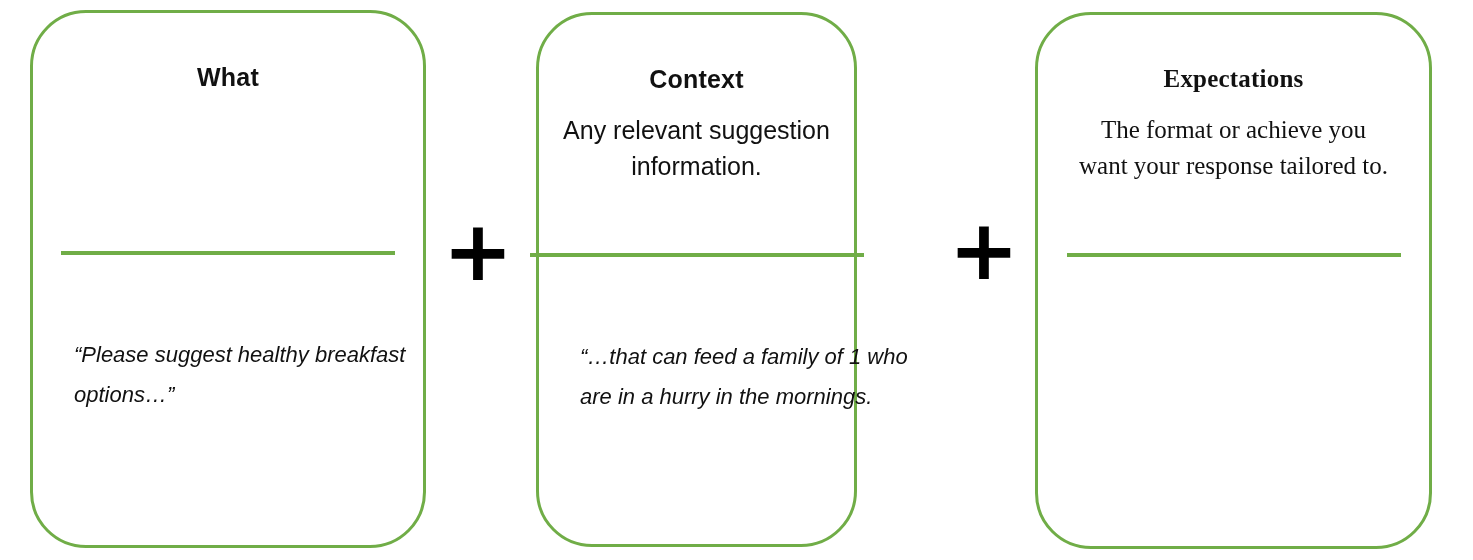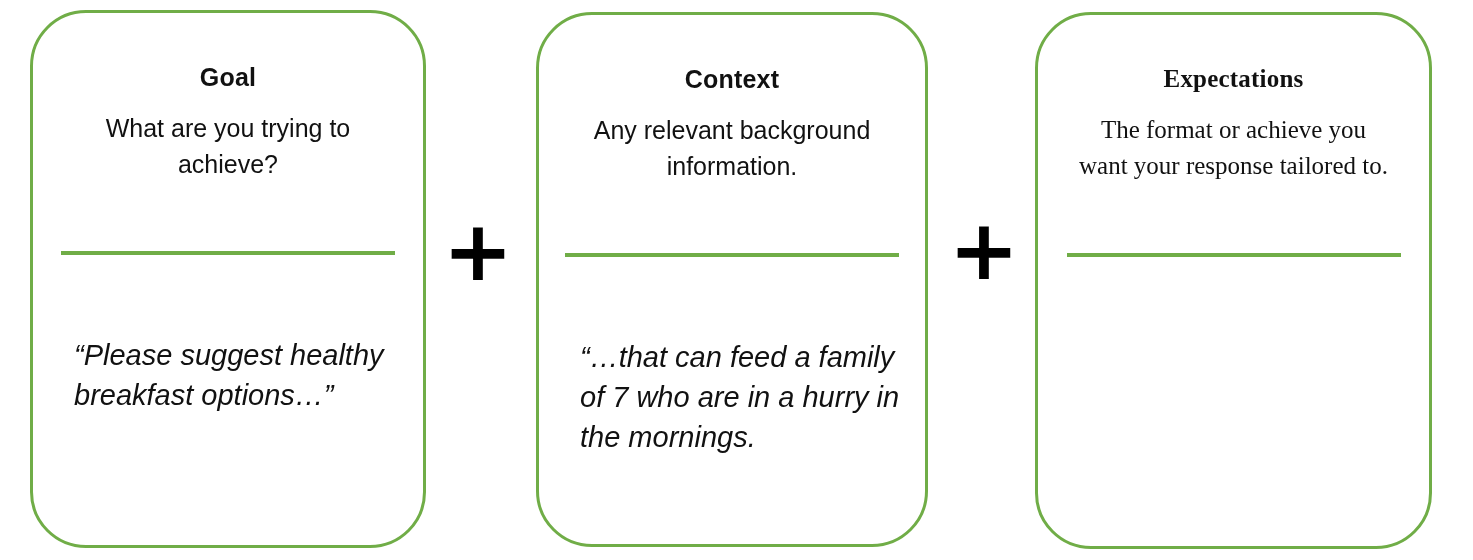"Goal" div.card-title { text: Goal -> What }
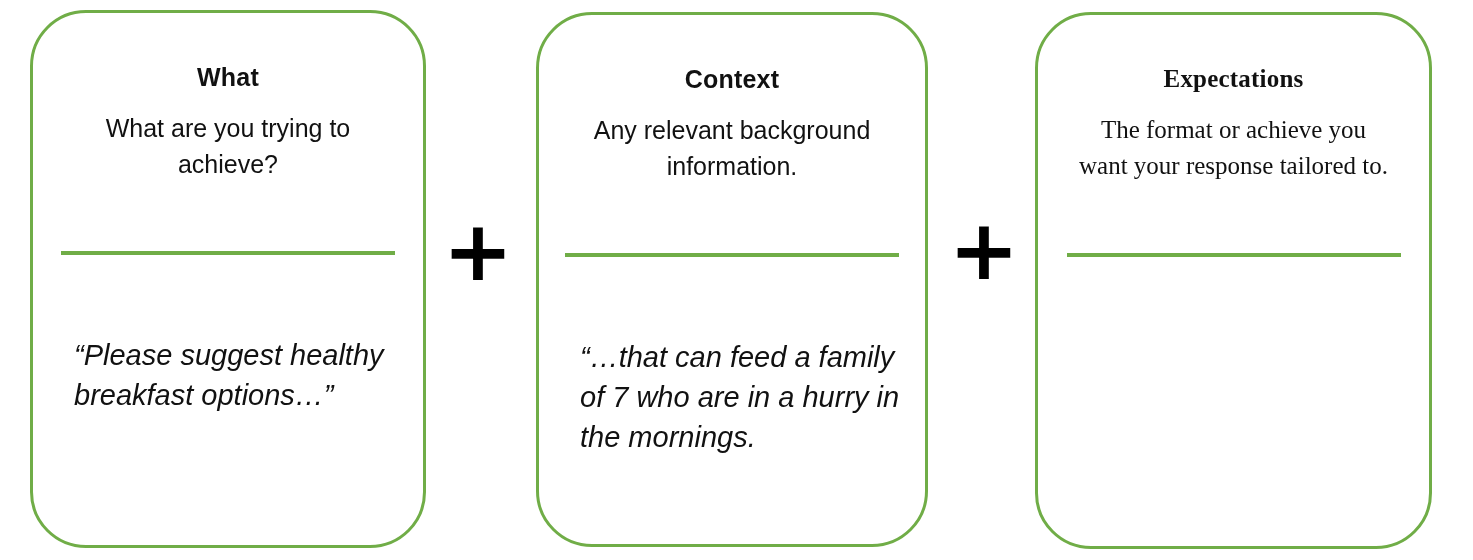"Context" .card-2 { width: 392px -> 321px }
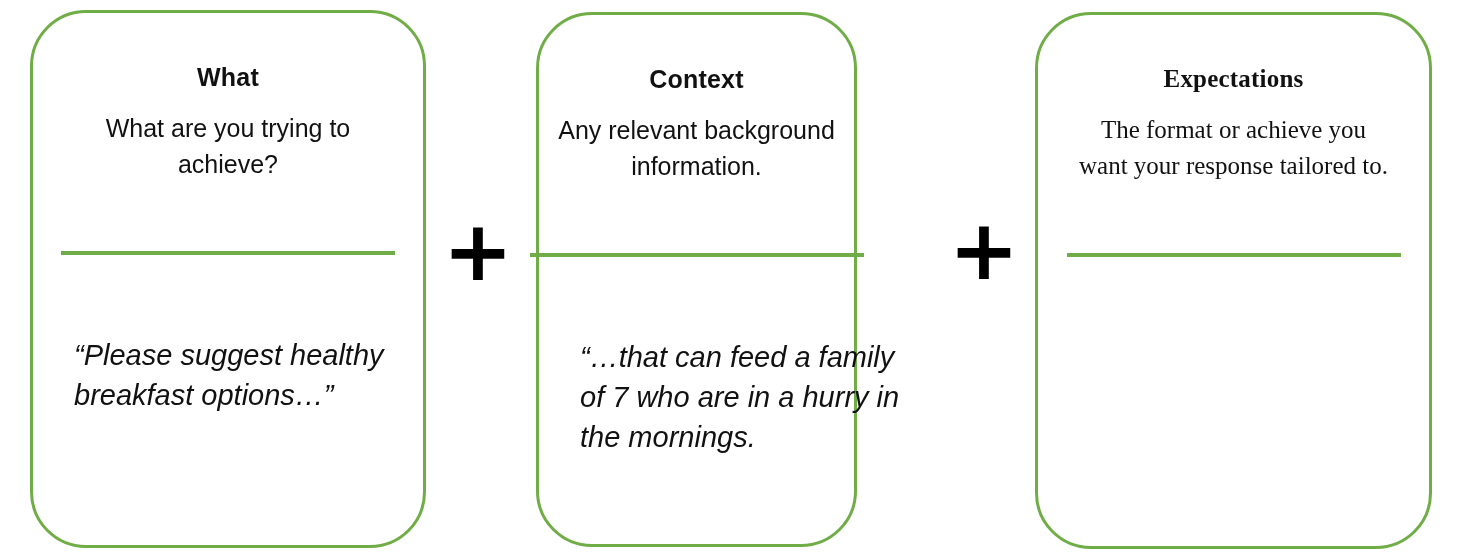"What are you trying to" div.card-desc { html: <div>What are you trying to achieve?</div> -> none }
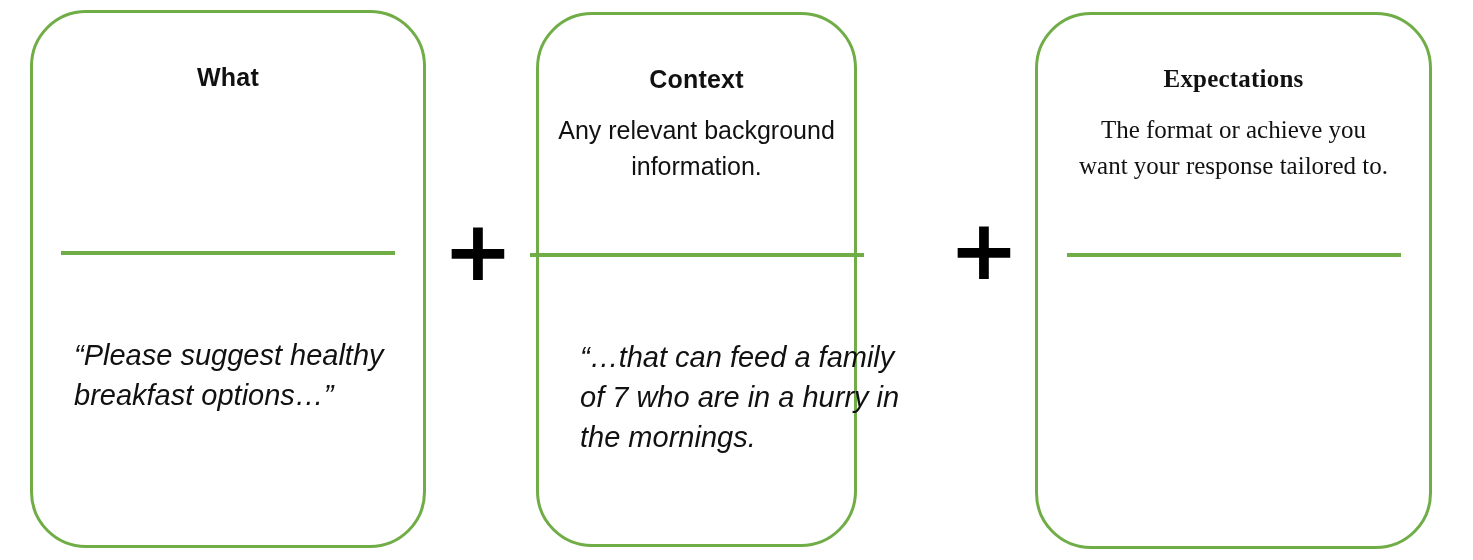"Any relevant background information." div.card-desc { text: background -> suggestion }
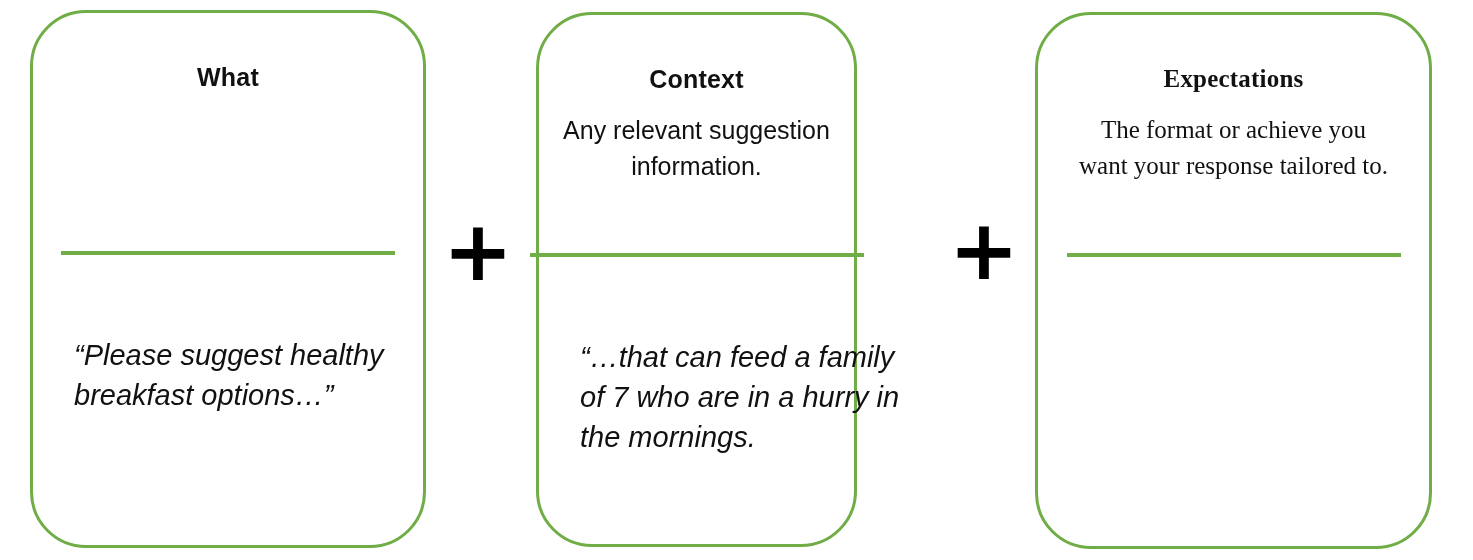"“Please suggest healthy breakfast" .card-quote { font-size: 29px -> 22px }
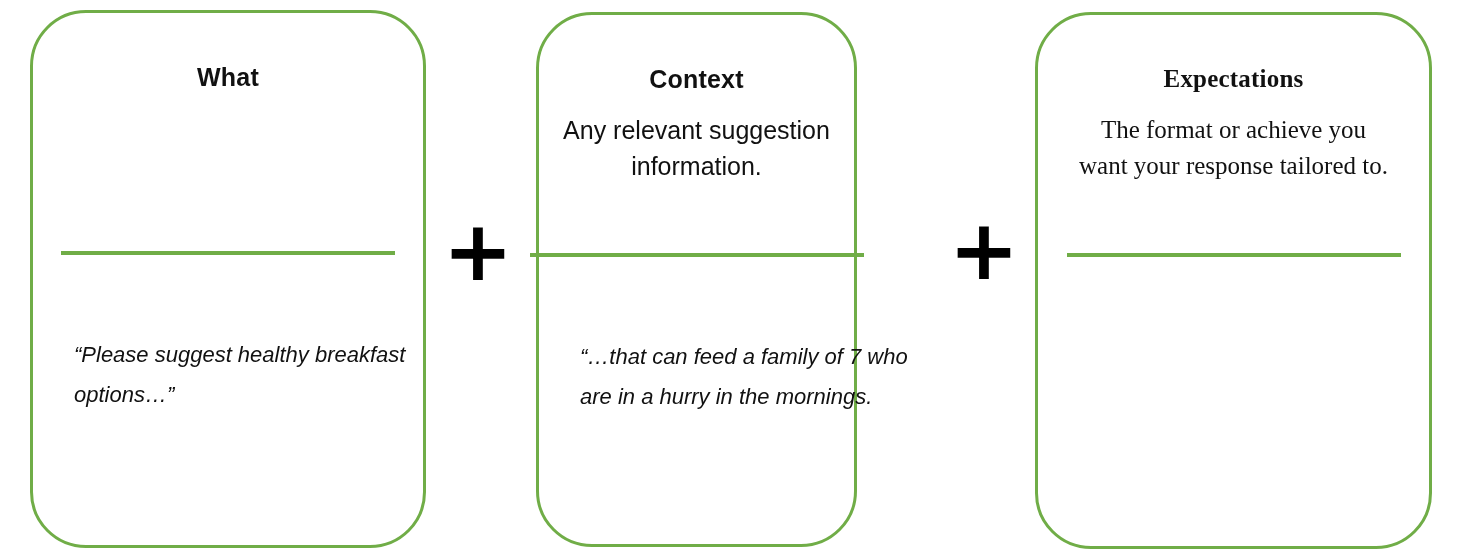"“…that can feed a family" div.card-quote { text: 7 -> 1 }
